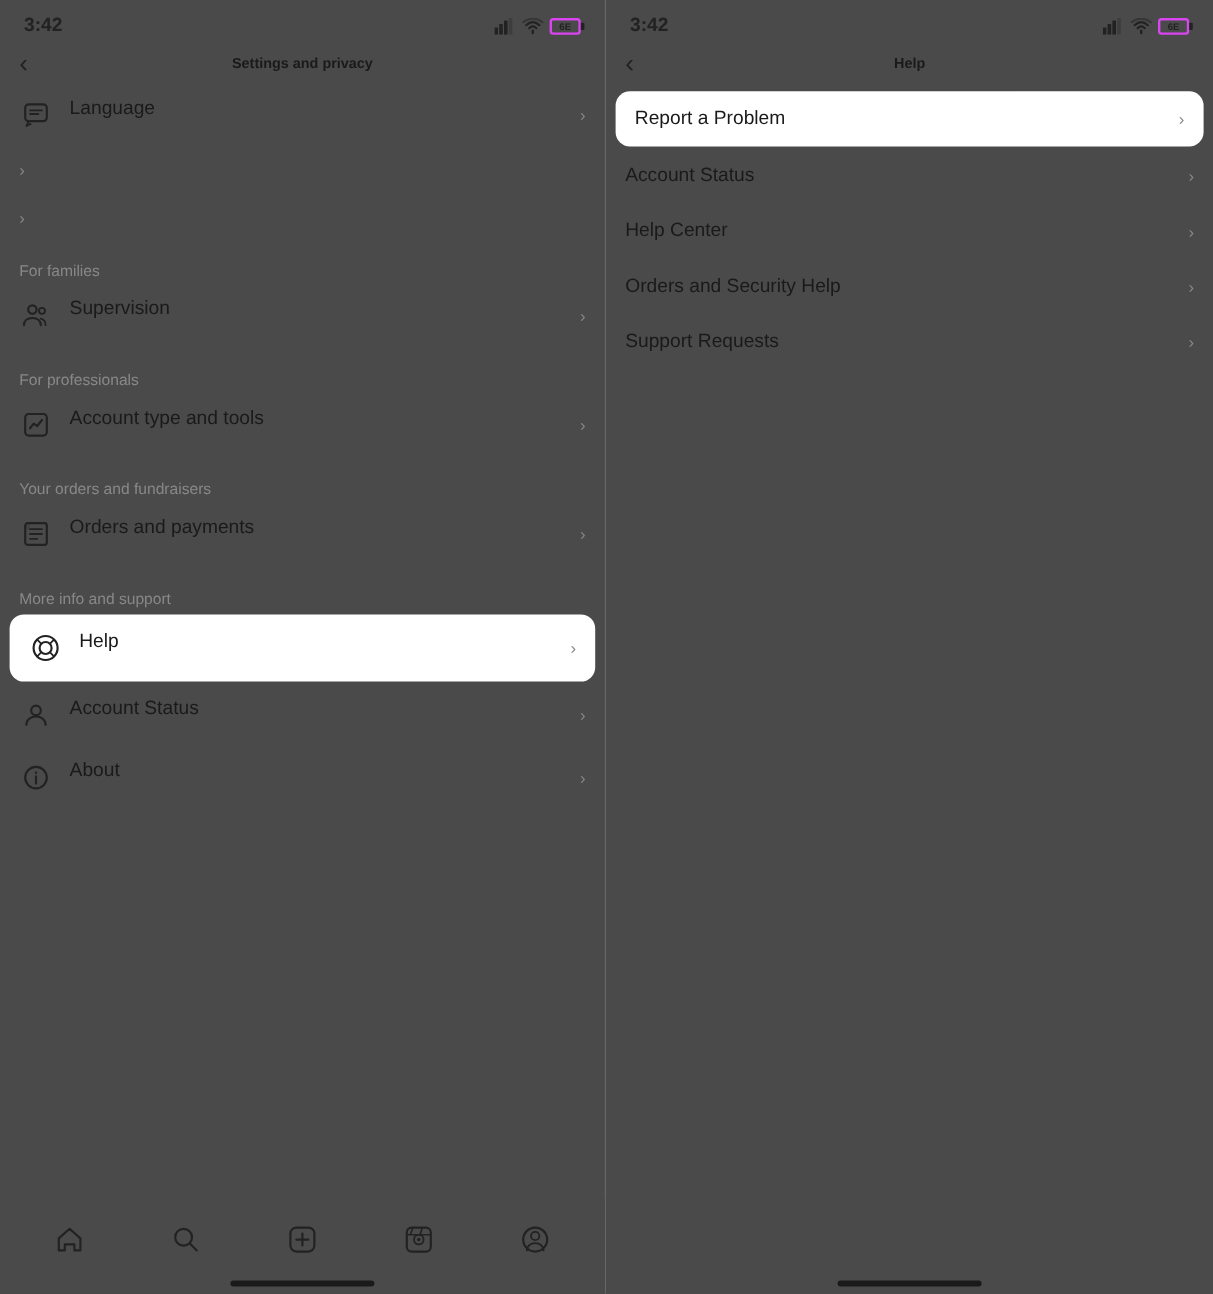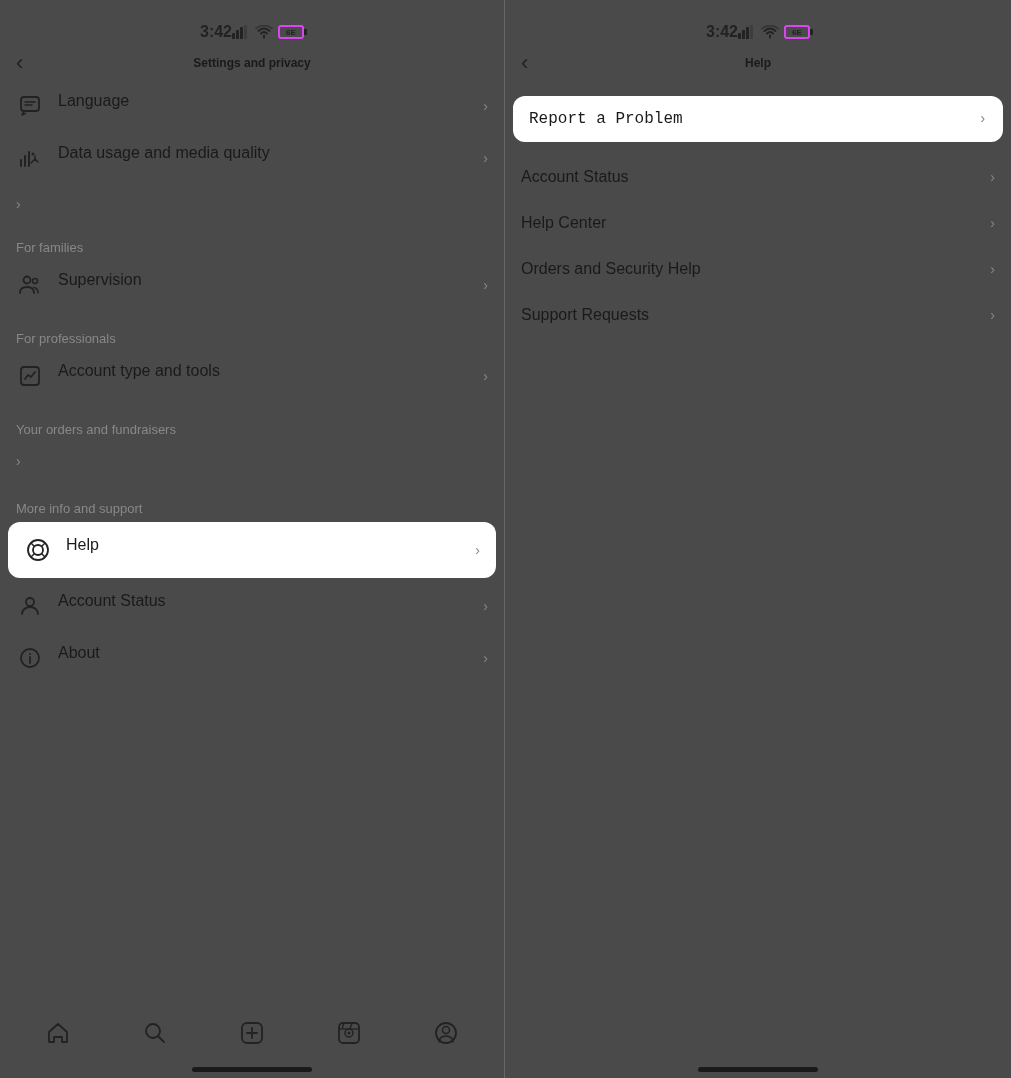"3:42" .status-bar { justify-content: center -> space-between; margin-top: 10px -> none }
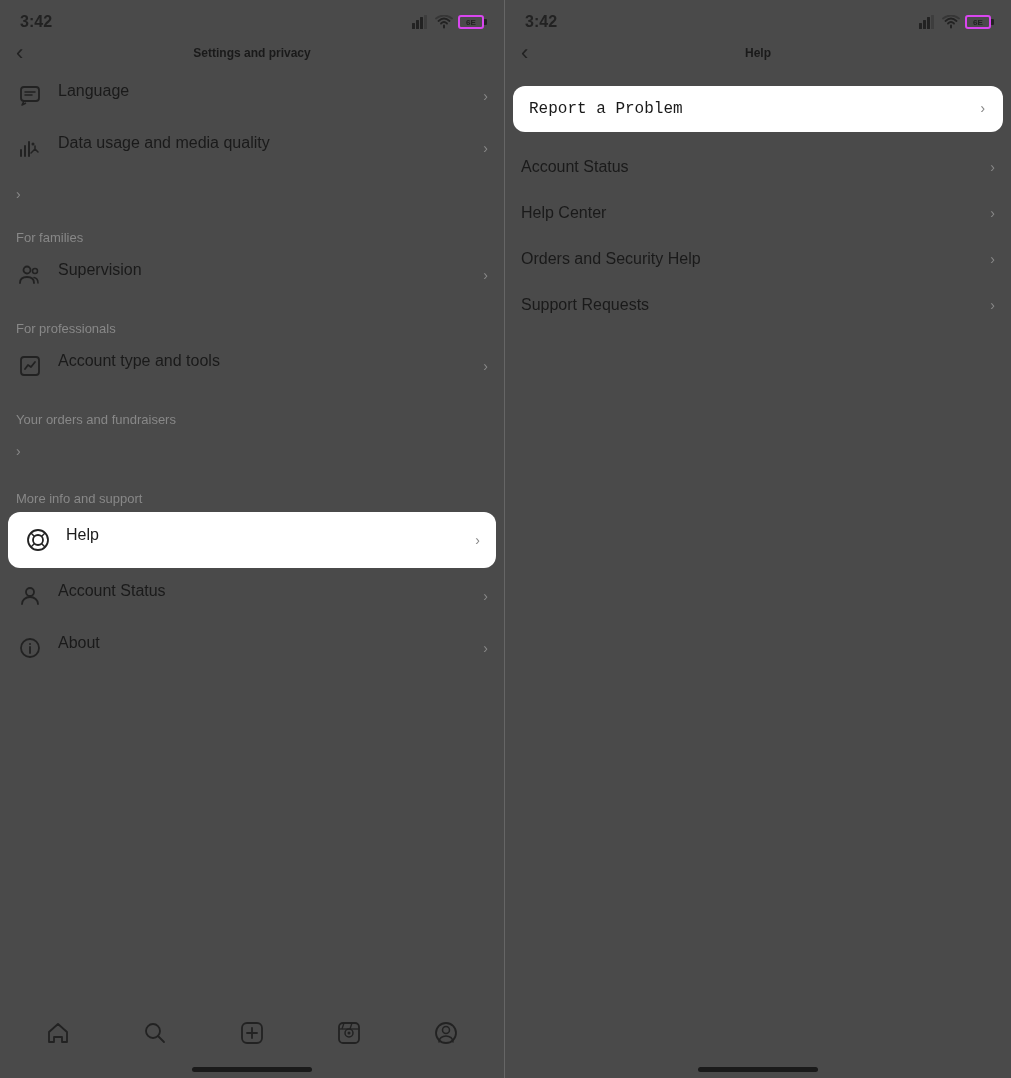"Report a Problem" .menu-item-noicon.highlighted { font-family: Liberation Mono, monospace -> none; margin: 12px 8px -> 2px 8px }
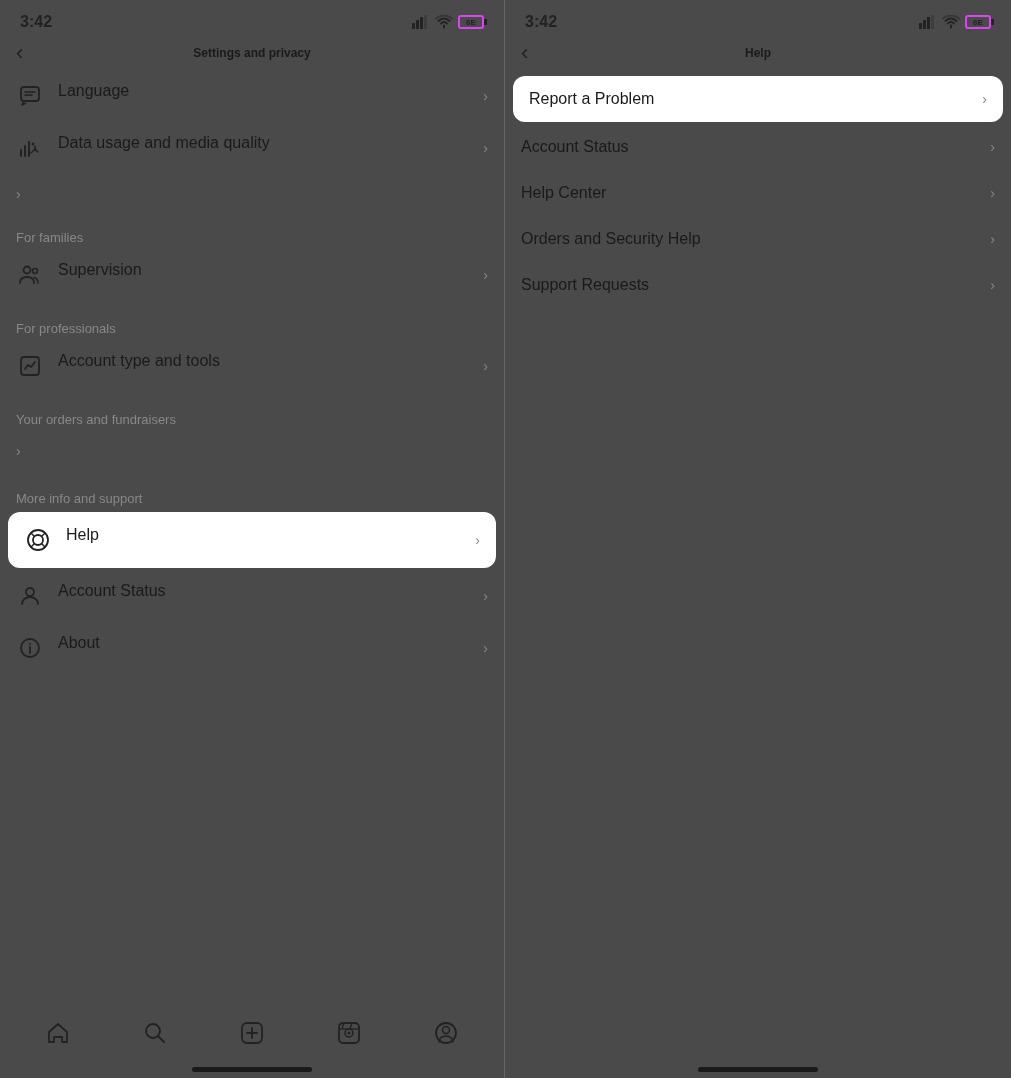"Data usage and media quality" div.menu-item-left { html: <div> <div> <svg> <path></path> <circle></circle> <path></path> </svg> </div> <span>Data usage and media quality</span> </div> -> none }
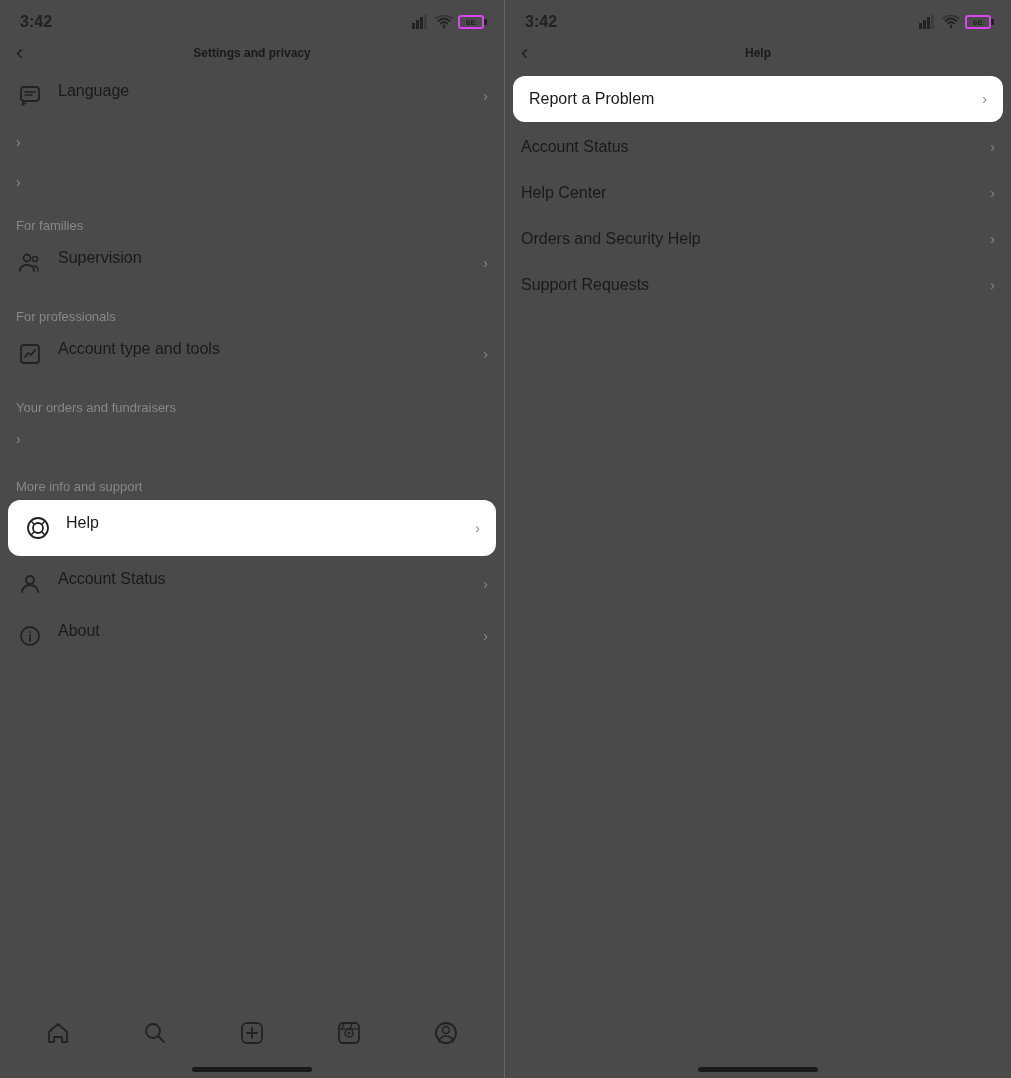"Orders and payments" div.menu-item-left { html: none -> <div> <div> <svg> <rect></rect> <path></path> <rect></rect> </svg> </div> <span>Orders and payments</span> </div> }
